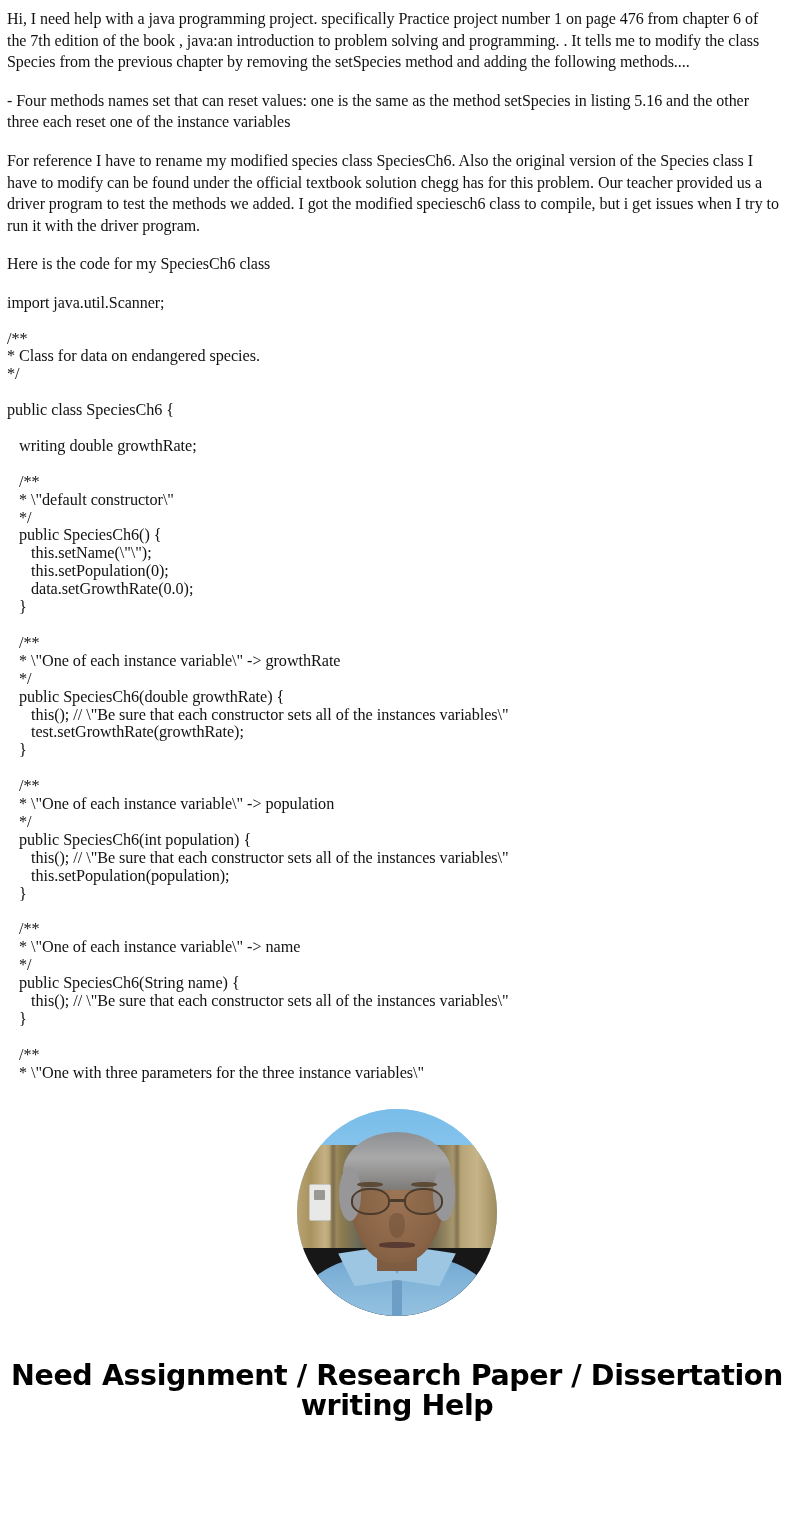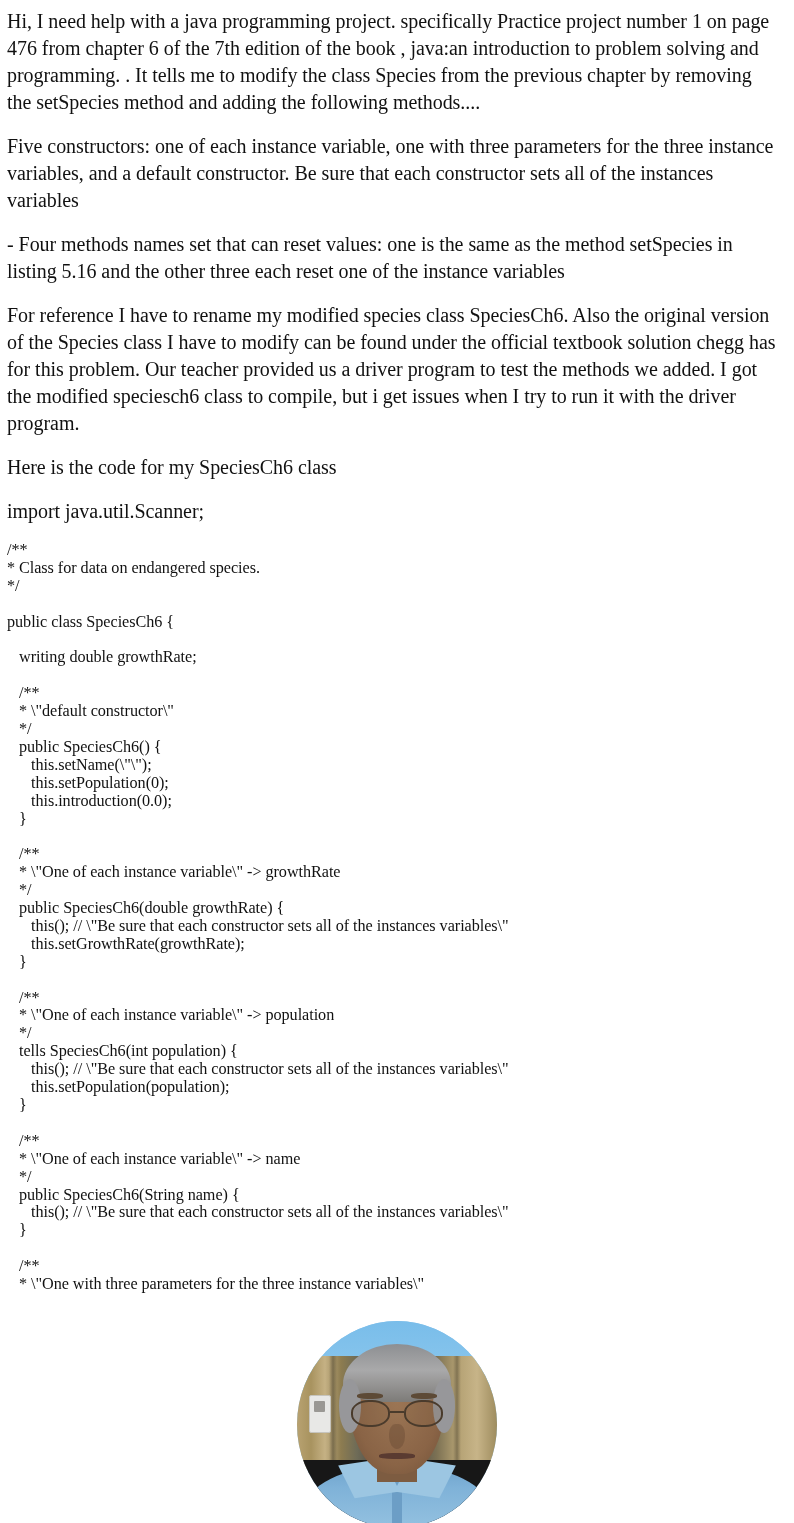"Hi, I need help with" .para { font-size: 20px -> 16px }
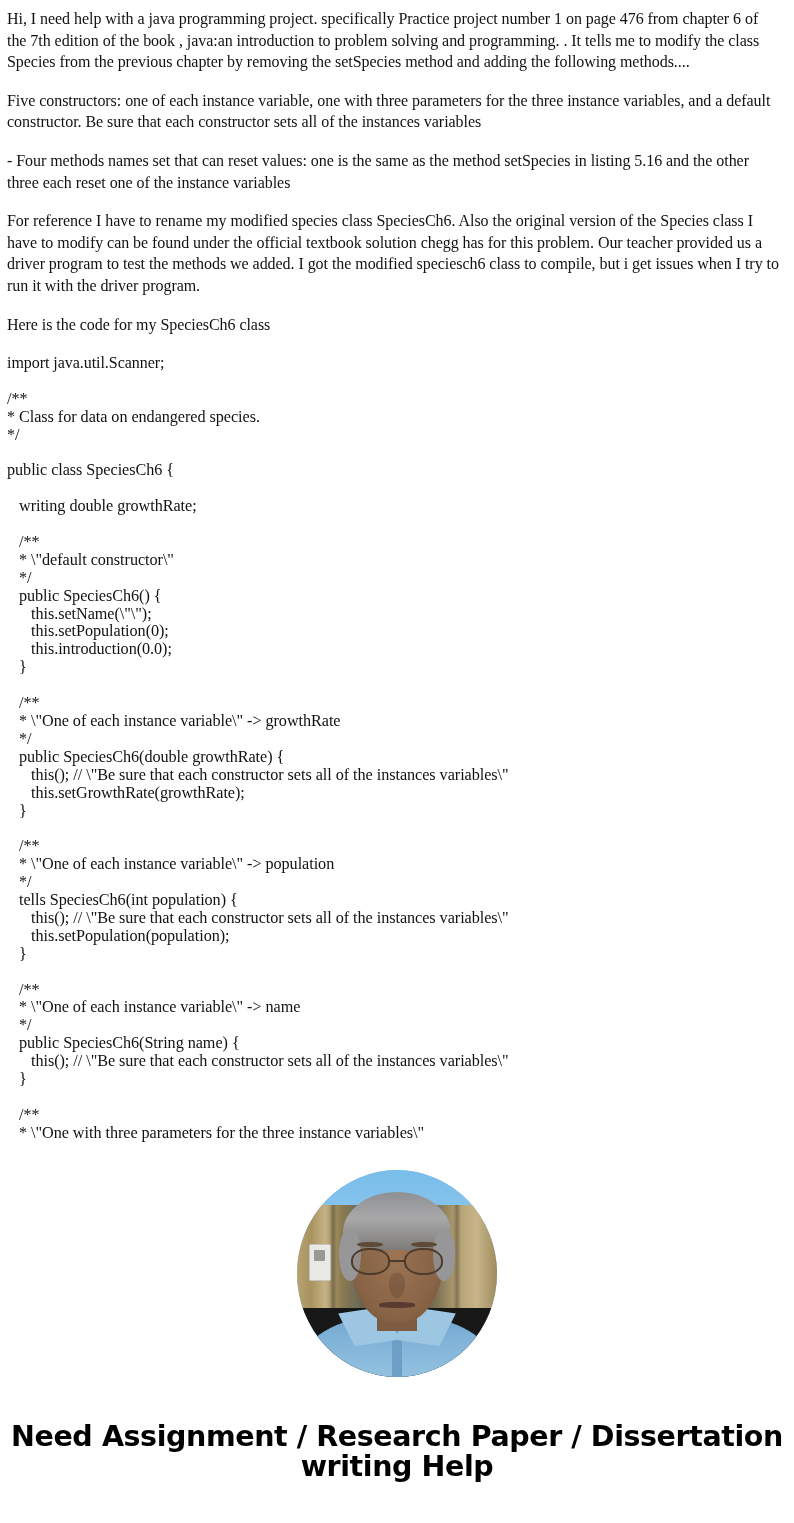"Five constructors: one of each" p.para { html: <p>Five constructors: one of each instance variable, one with three parameters for the three instance variables, and a default constructor. Be sure that each constructor sets all of the instances variables</p> -> none }
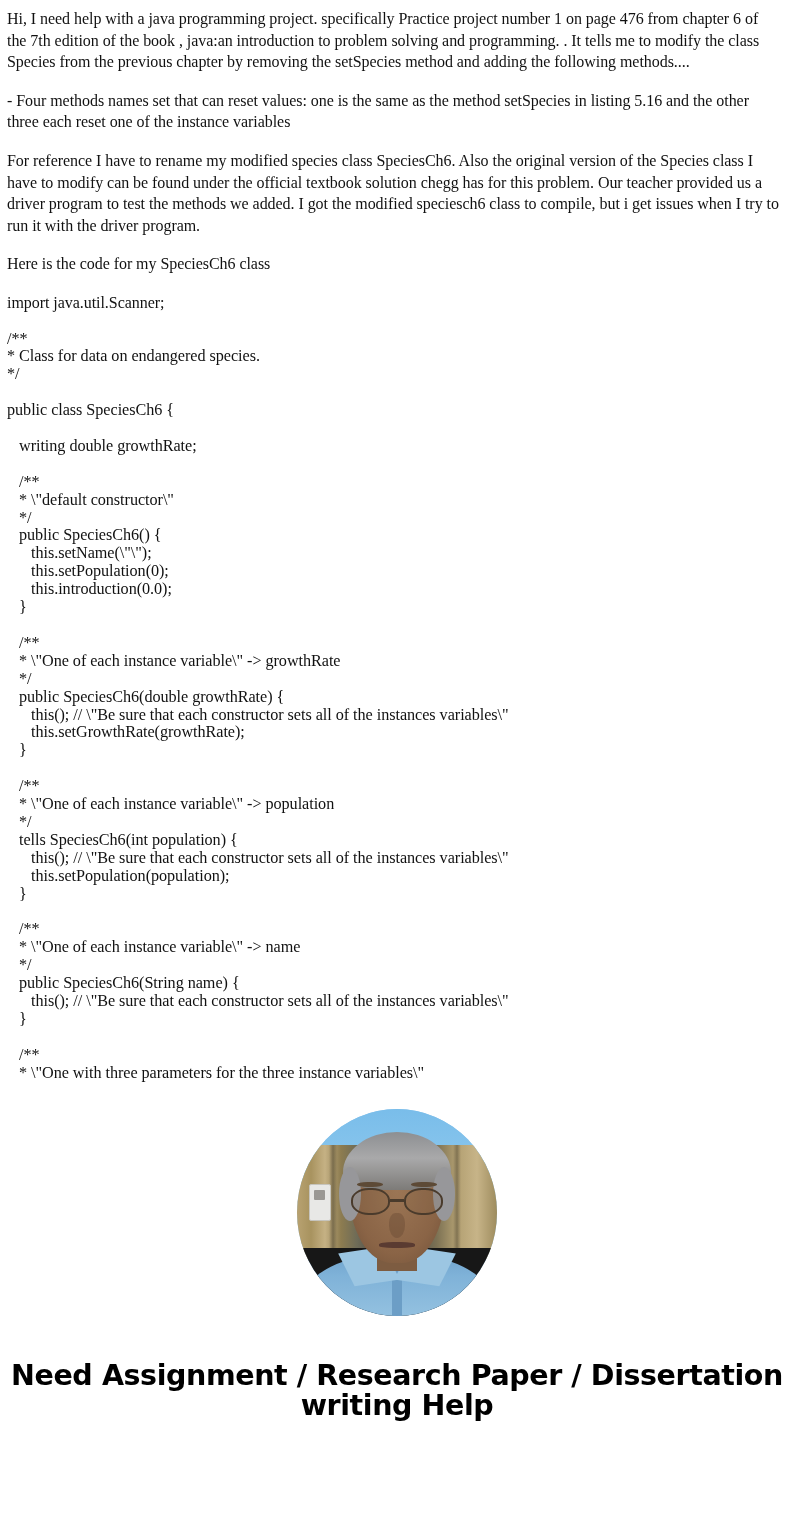"this.introduction(0.0);" div.code-line { text: this.introduction -> data.setGrowthRate }
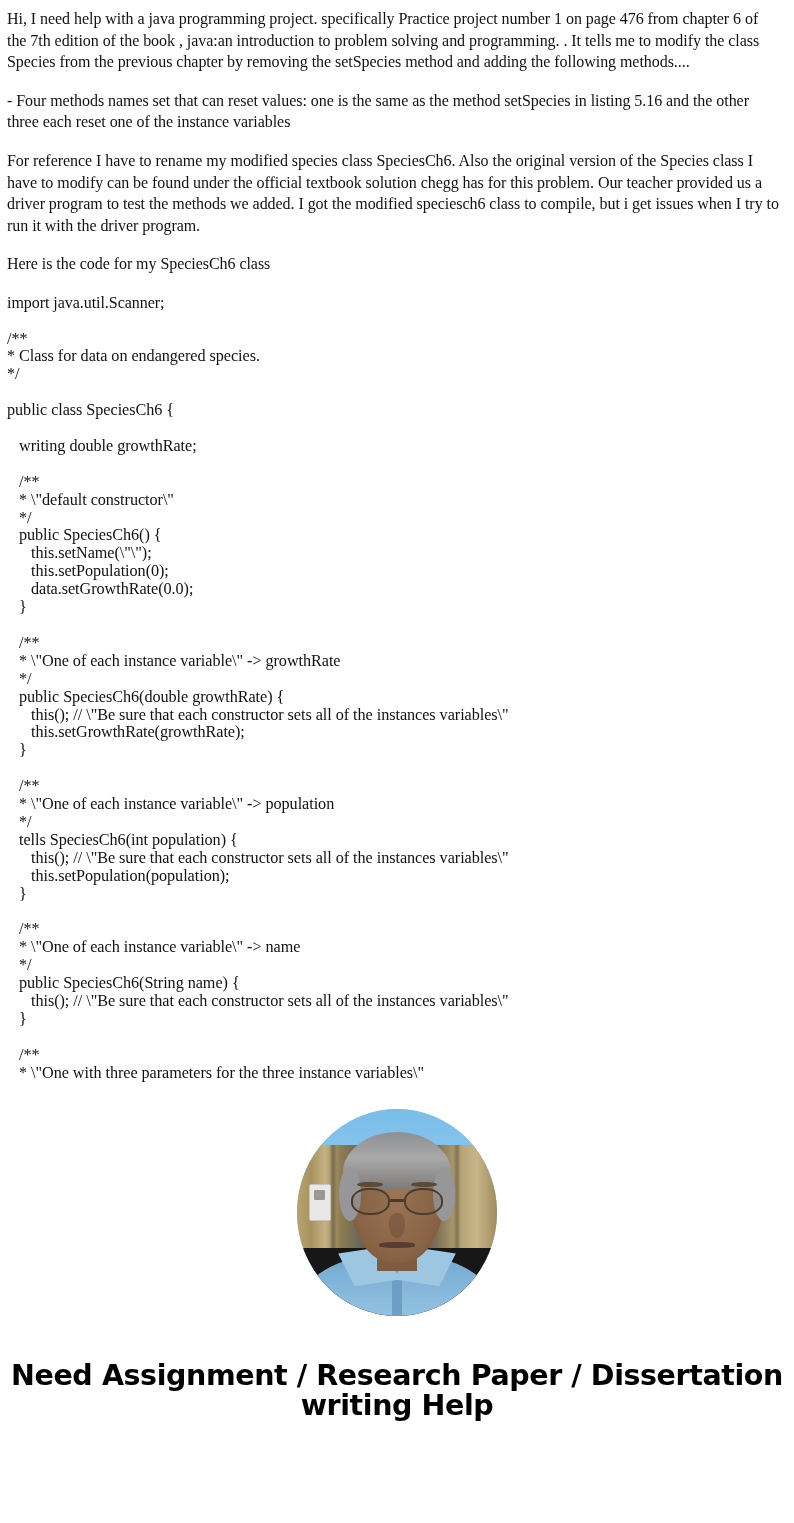"this.setGrowthRate(growthRate);" div.code-line { text: this.setGrowthRate -> test.setGrowthRate }
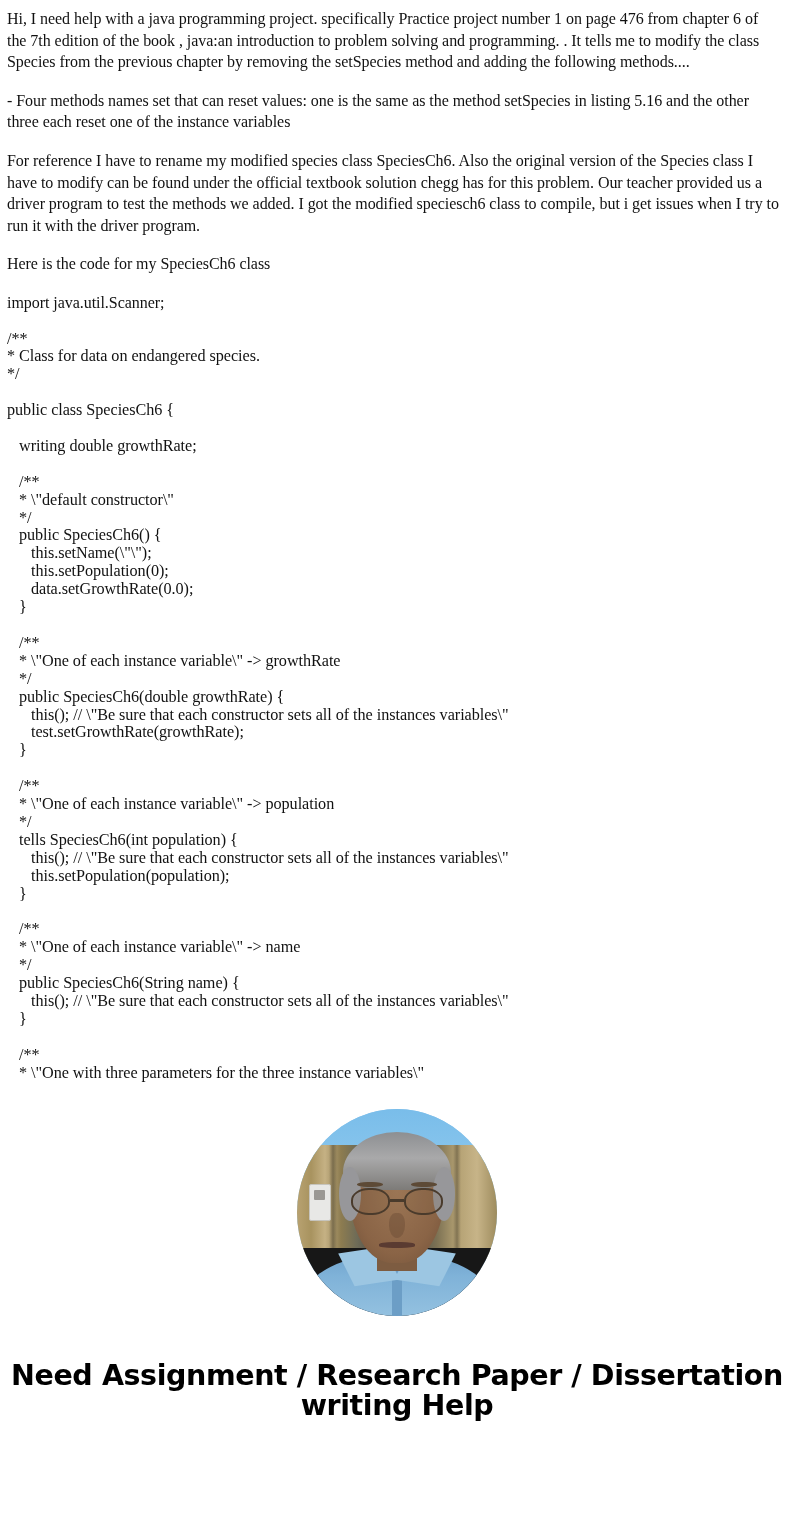"tells SpeciesCh6(int population) {" div.code-line { text: tells -> public }
